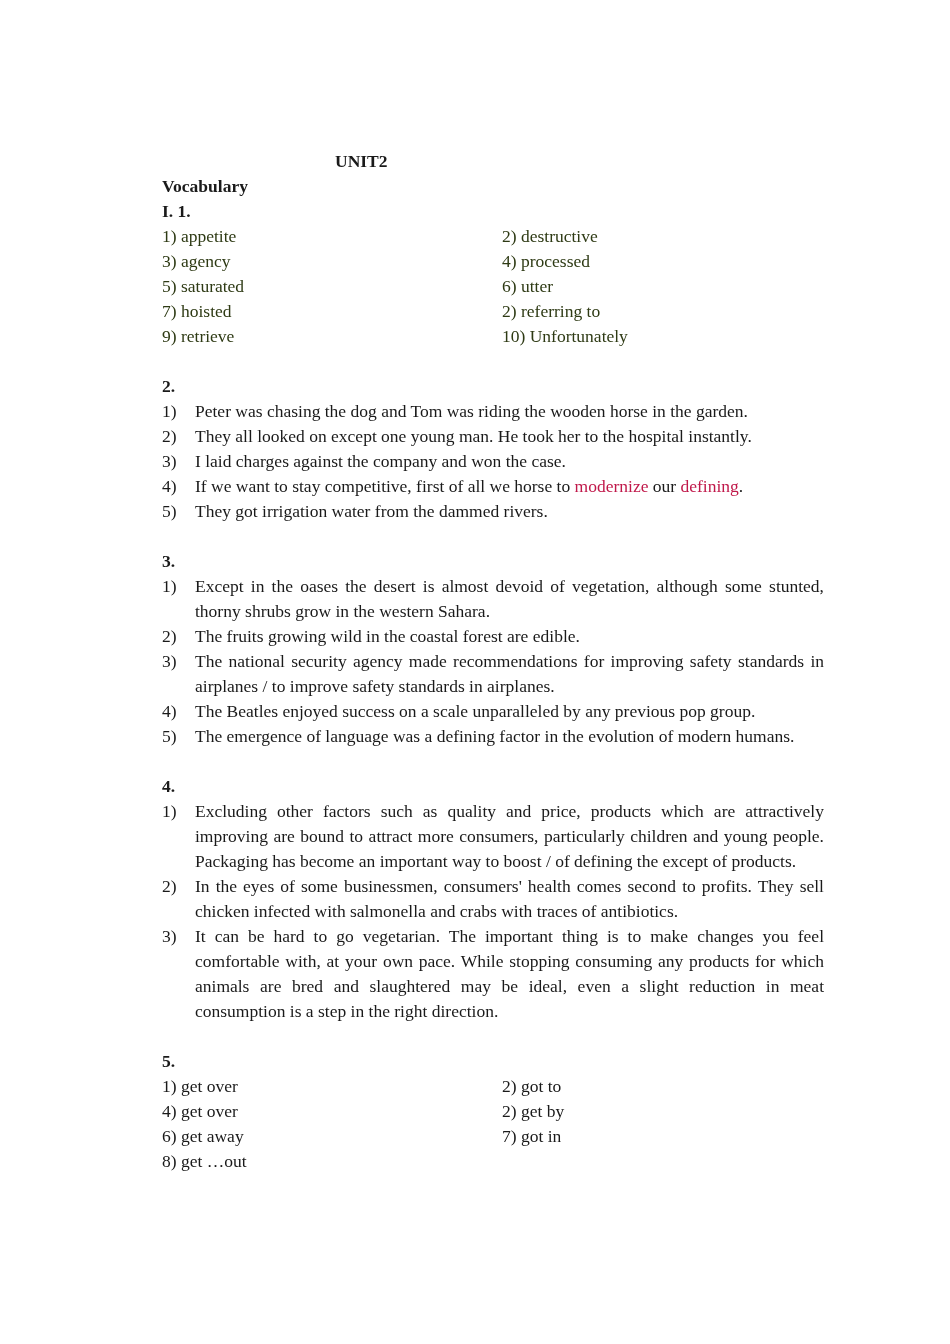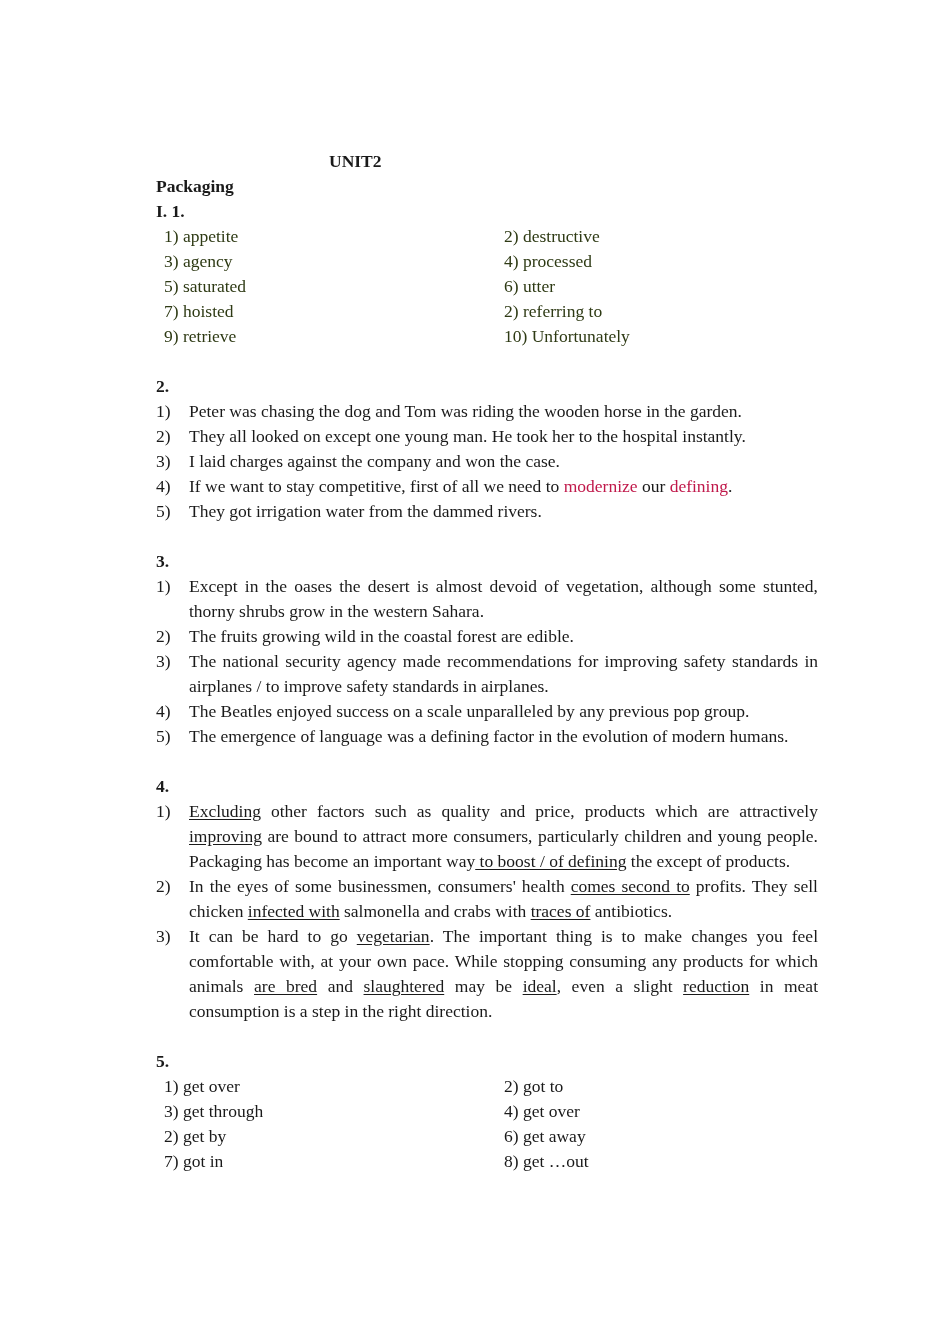"UNIT2" .page { left: 156px -> 162px }
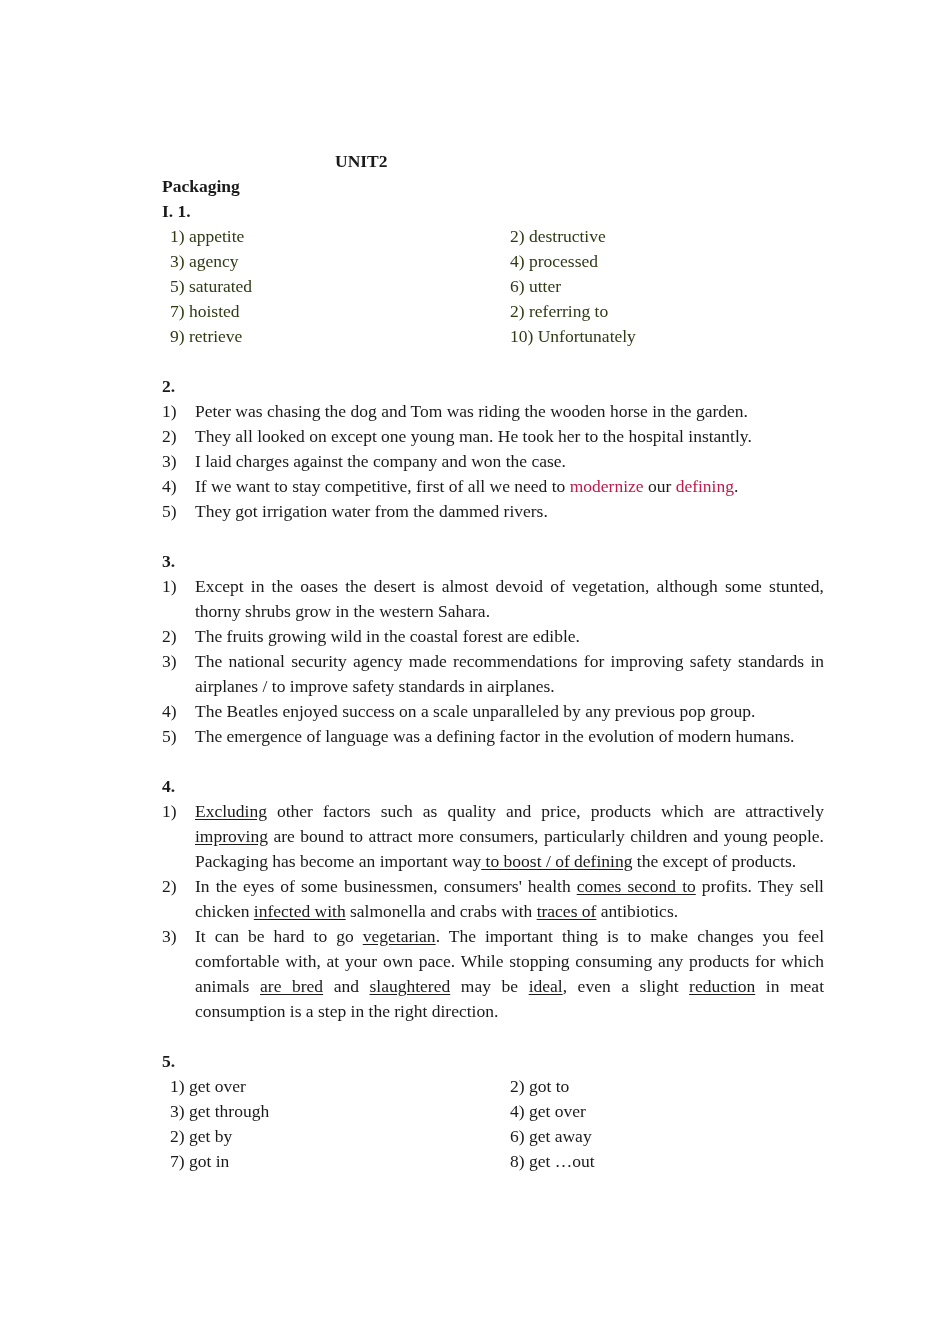"Packaging" div.heading { text: Packaging -> Vocabulary }
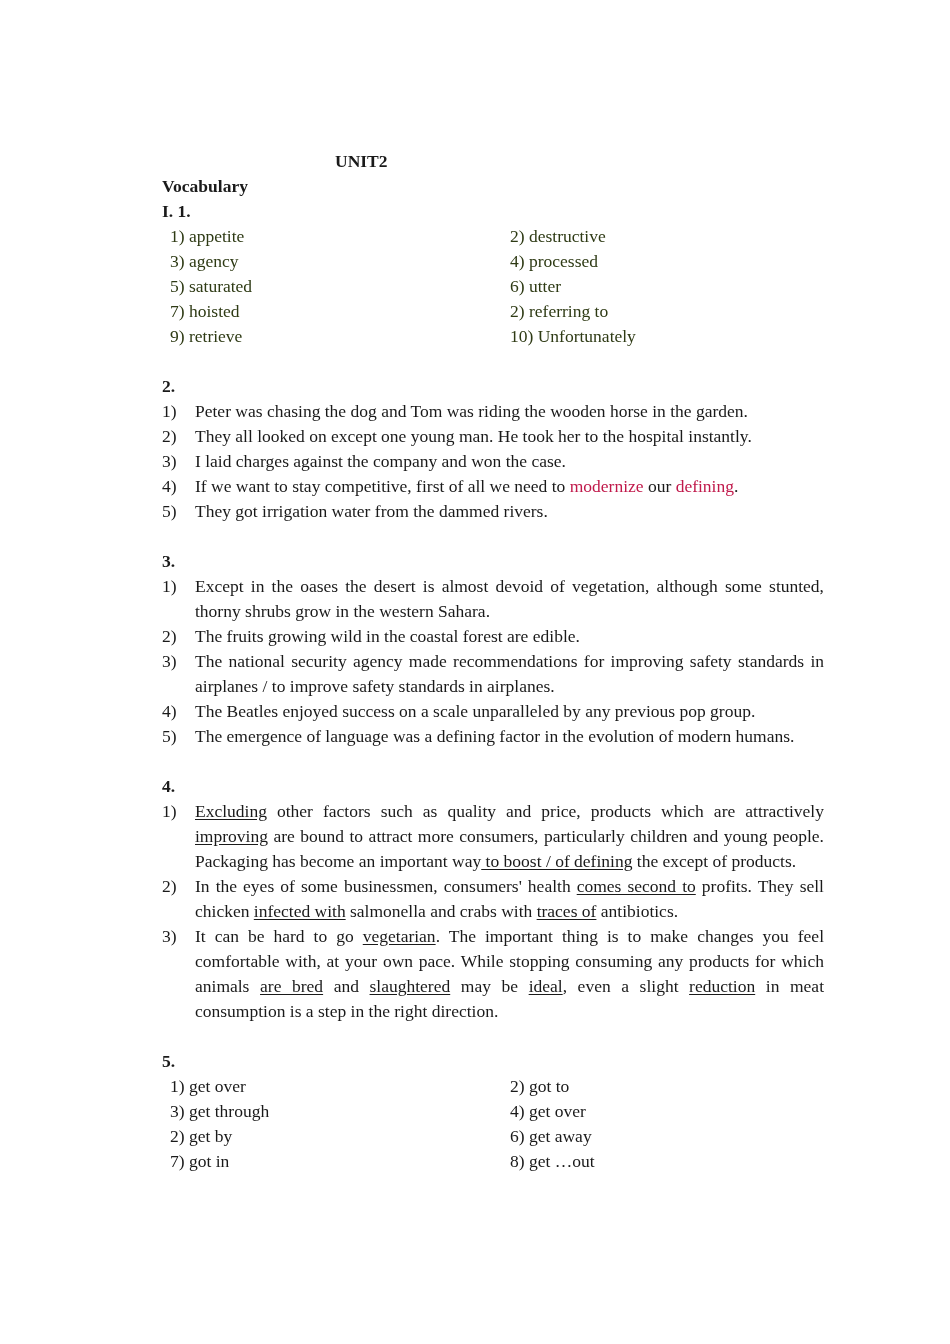"1) appetite" .two-col { margin-left: 8px -> none }
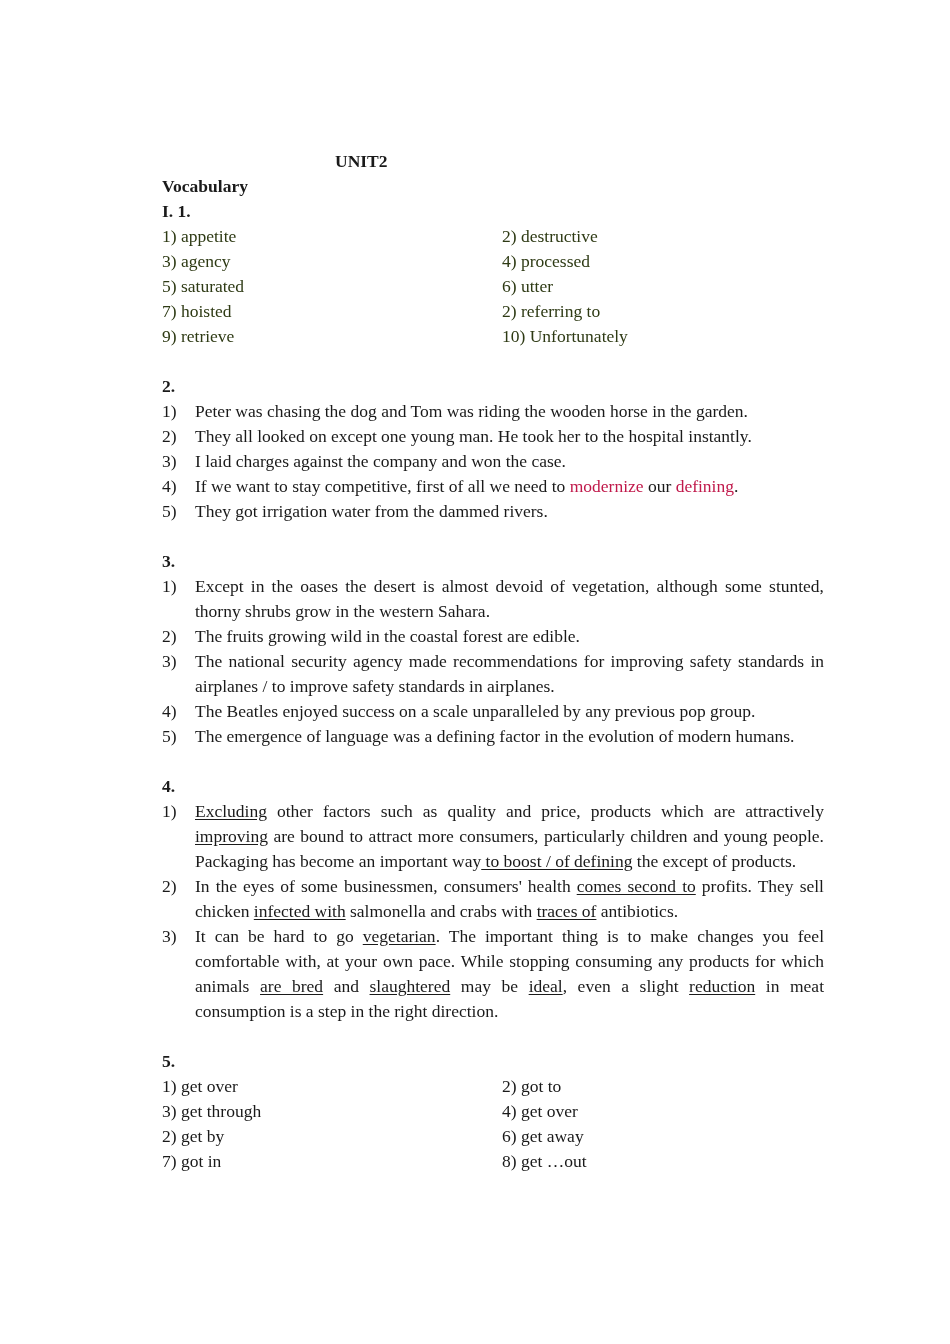"If we want to stay" span { text: need -> horse }
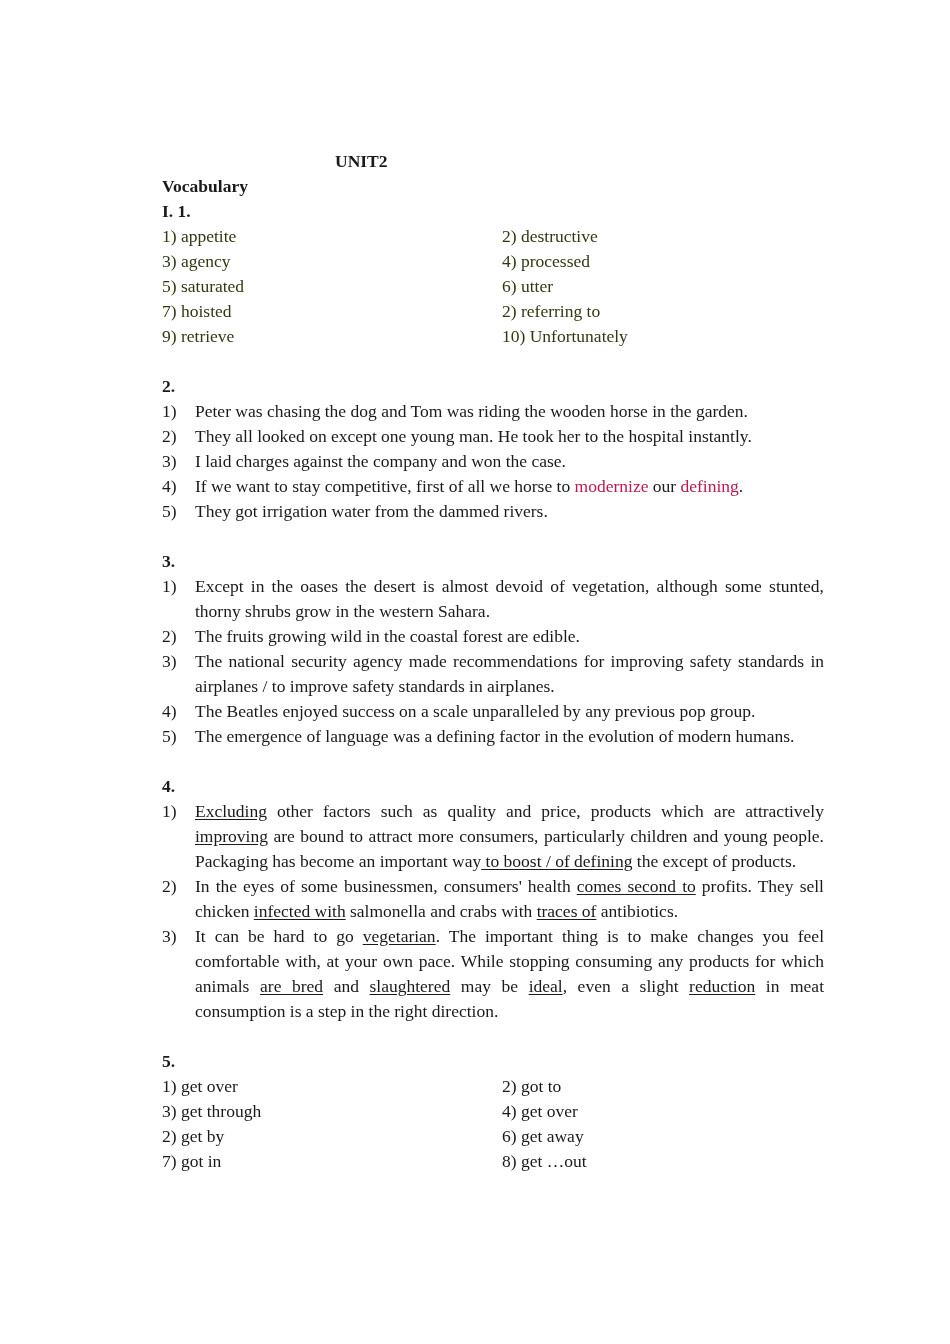"Excluding" .u { text-decoration: underline -> none }
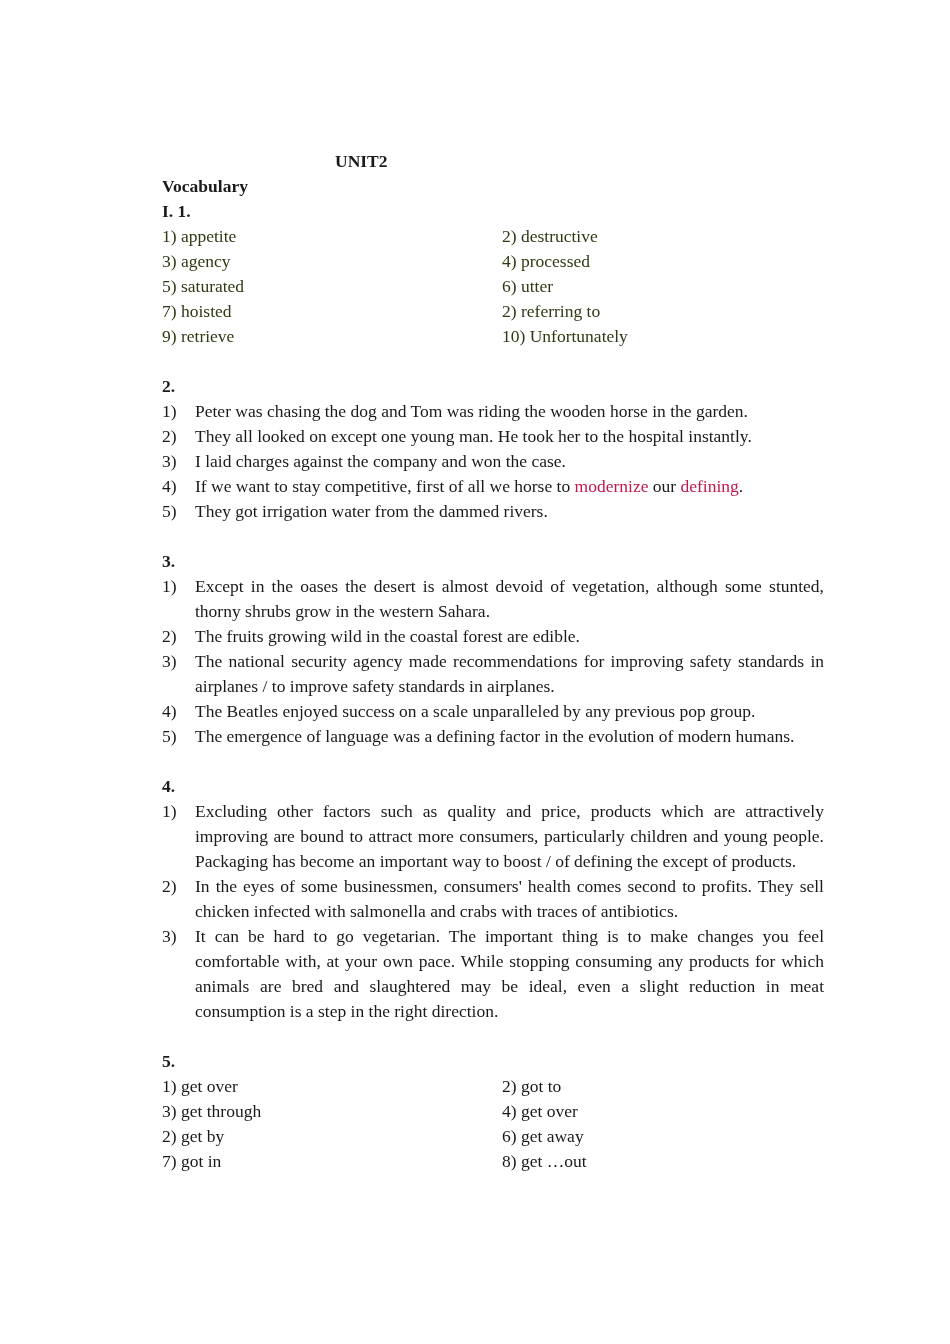"3) get through" div.cell { html: <div>3) get through</div> -> none }
